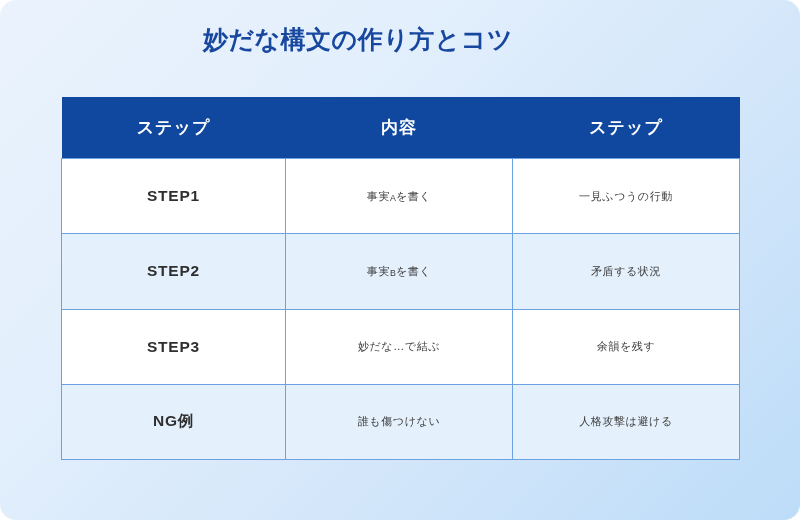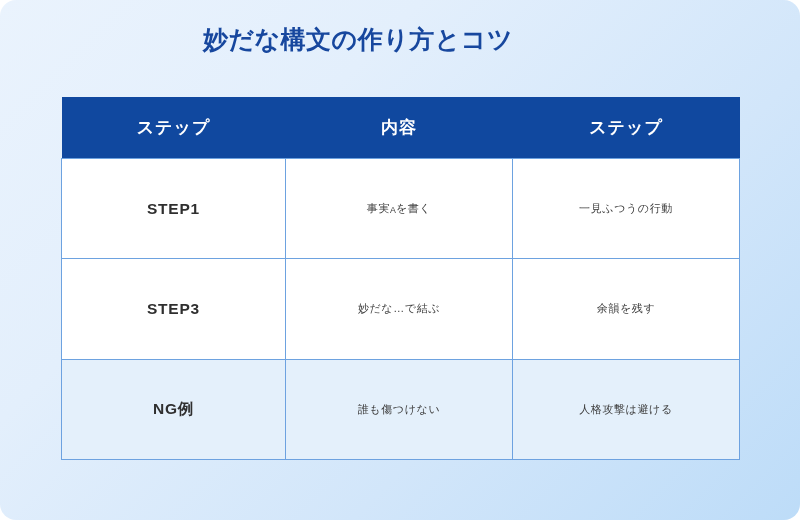"STEP2" tr.even { html: none -> <tr> <td>STEP2</td> <td>事実<sub>B</sub>を書く</td> <td>矛盾する状況</td> </tr> }
